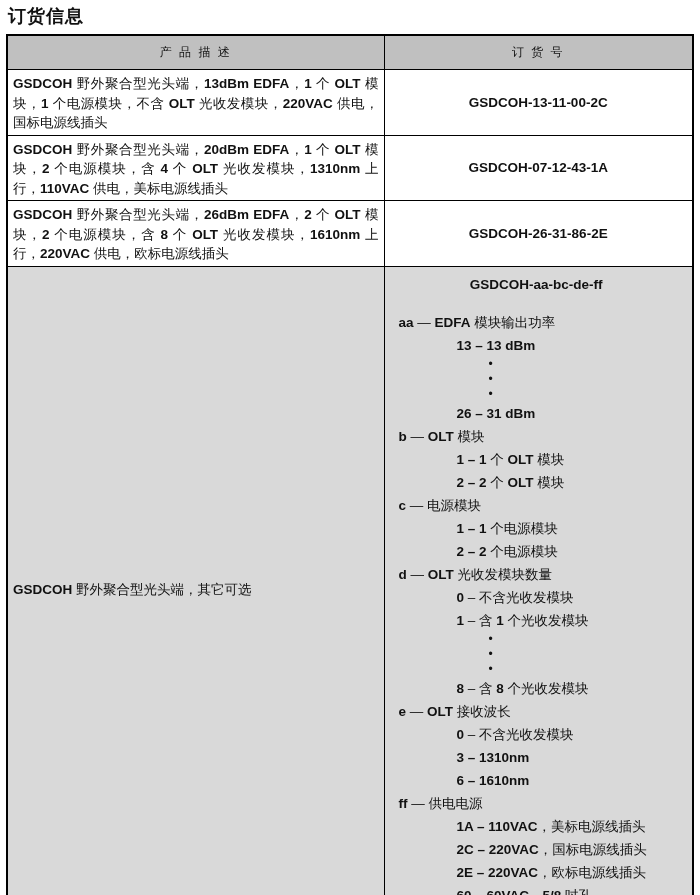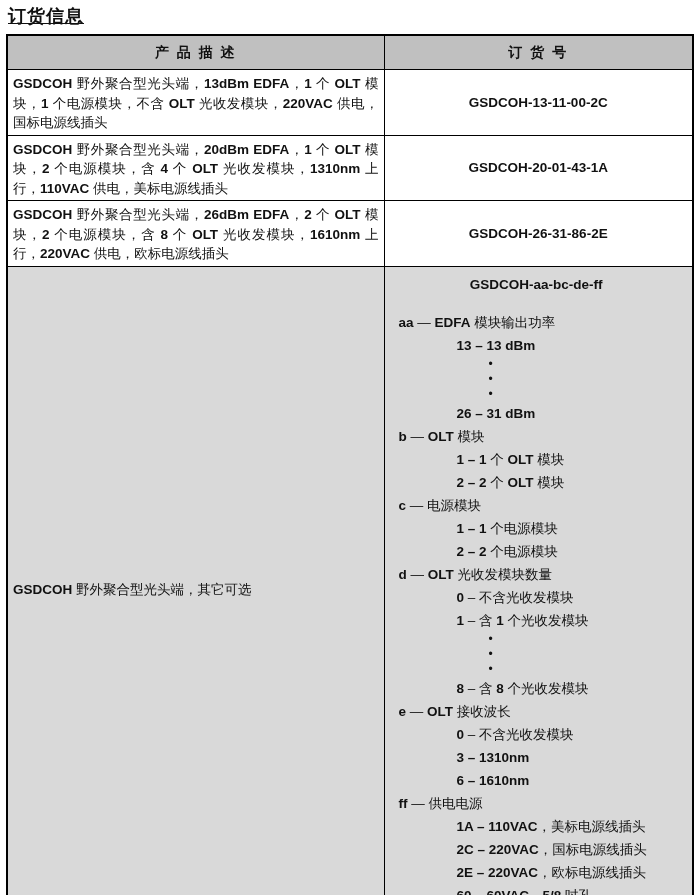"订货信息" .title { text-decoration: underline -> none }
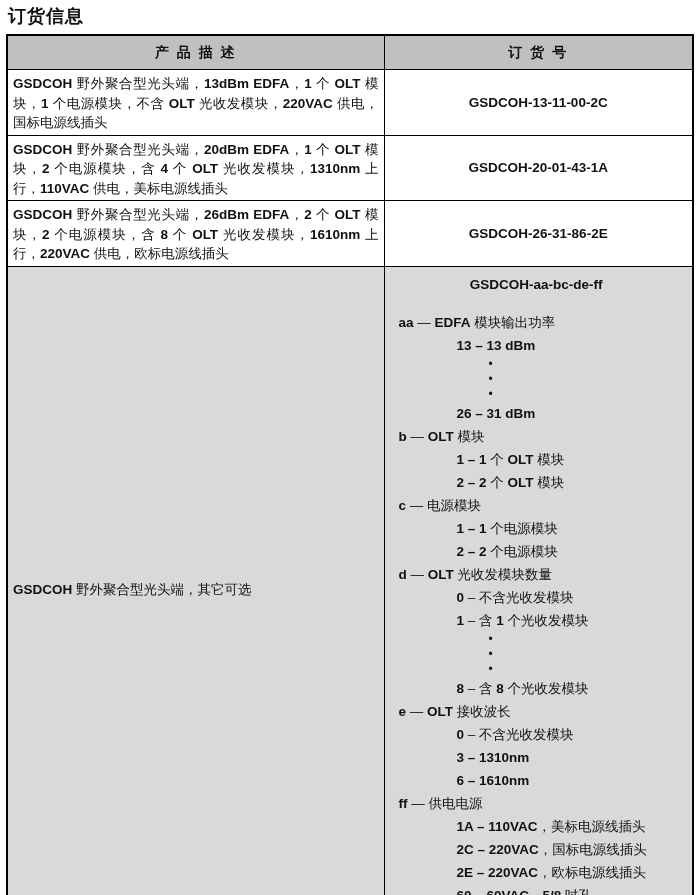"产 品 描 述" th { font-size: 14px -> 12px; font-weight: bold -> normal }
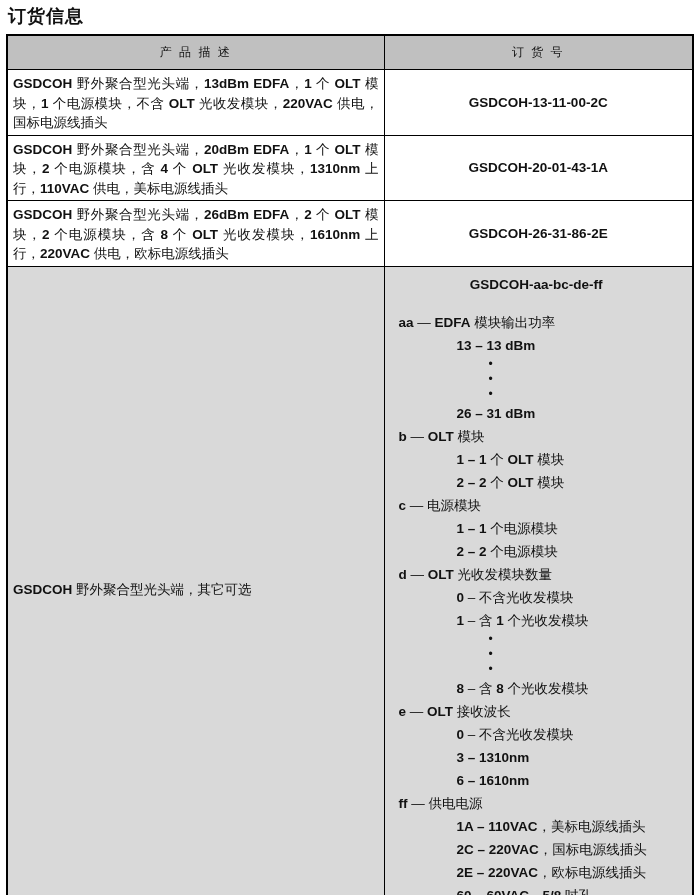"GSDCOH-20-01-43-1A" span.lat { text: GSDCOH-20-01-43-1A -> GSDCOH-07-12-43-1A }
